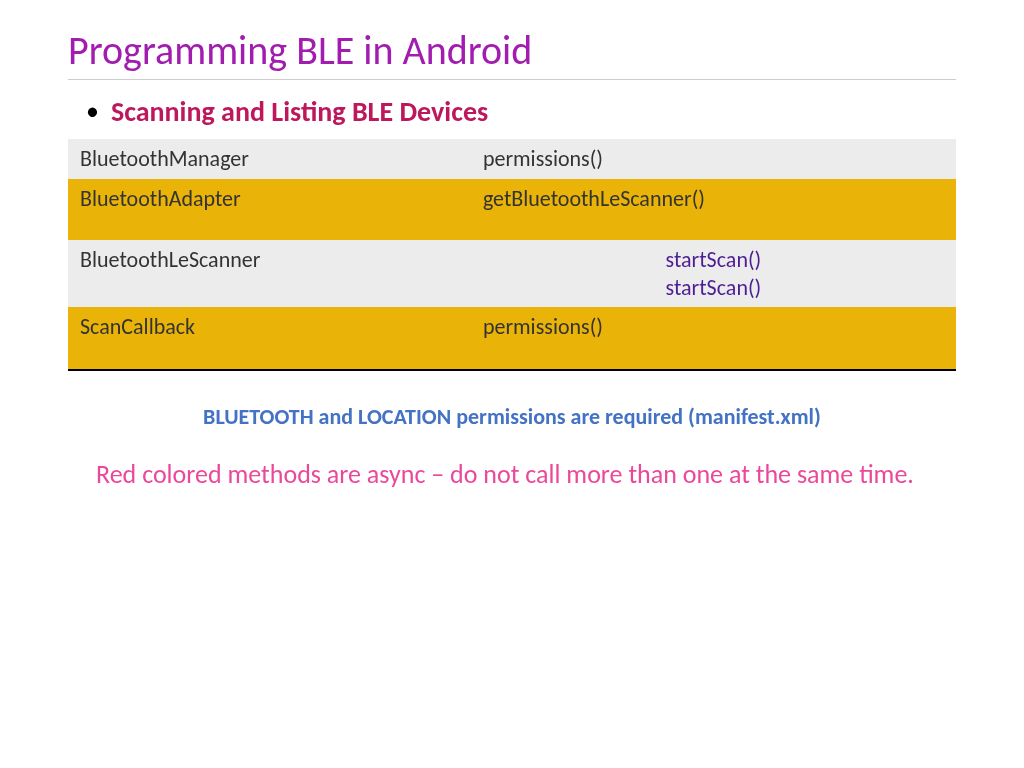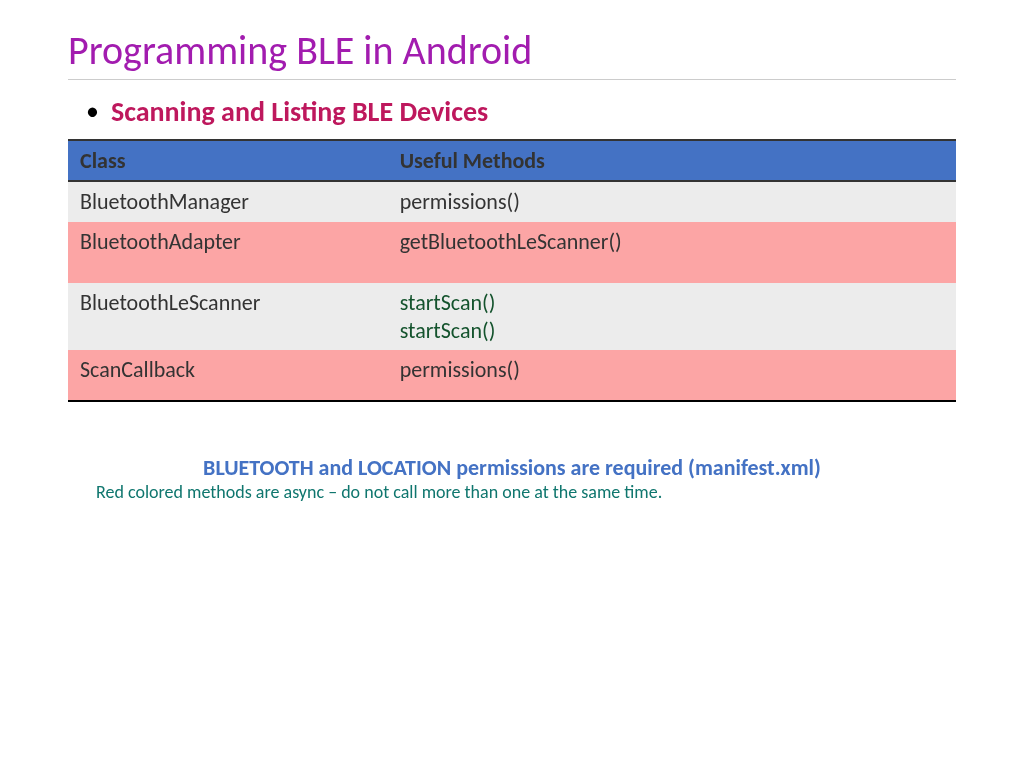"Class" tr.thead-row { html: <tr> <td>Class</td> <td>Useful Methods</td> </tr> -> none }
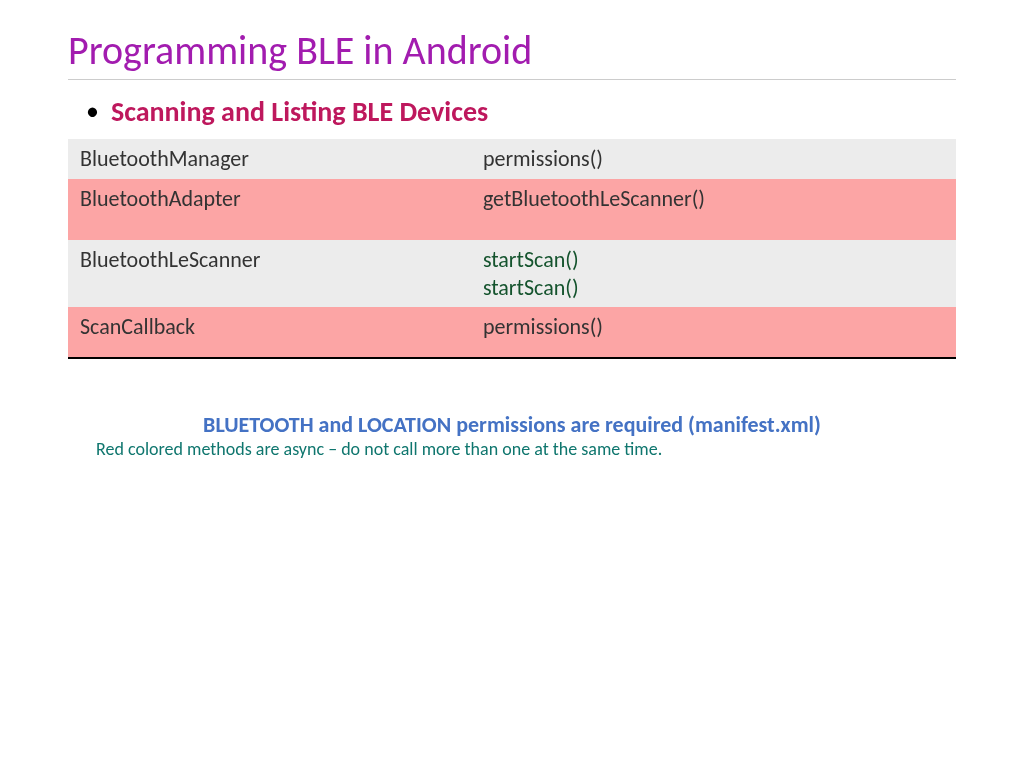"BluetoothAdapter" .tr-even td { background: #fca5a5 -> #eab308 }
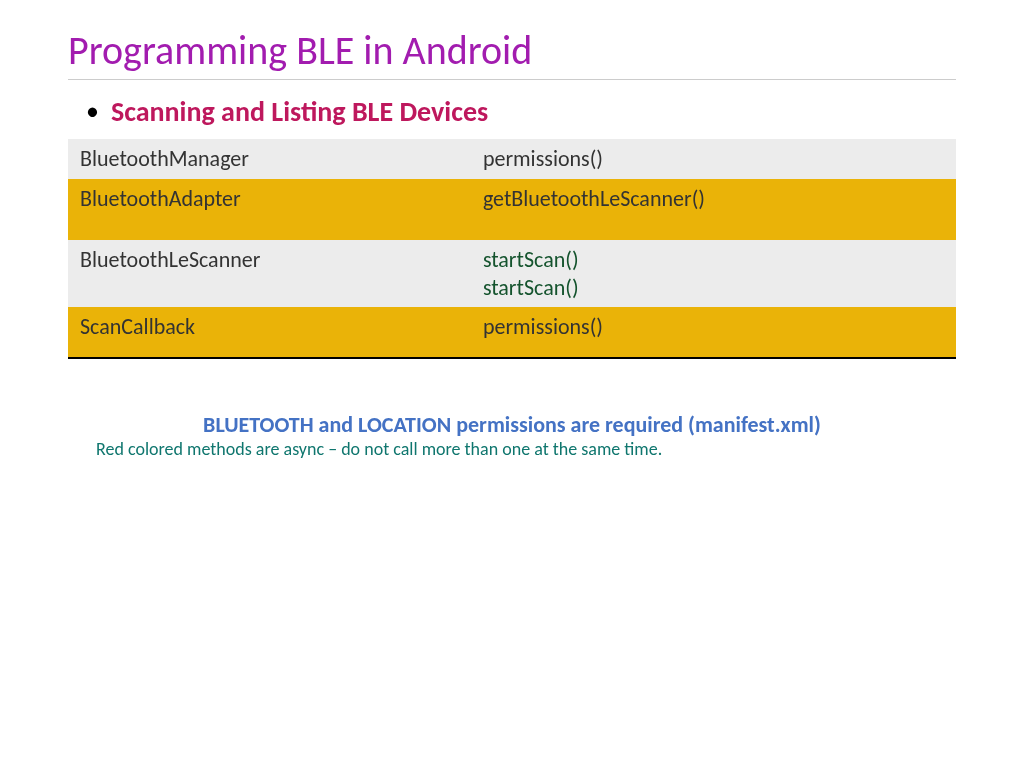"startScan()" .red { color: #14532d -> #4c1d95; text-align: none -> center }
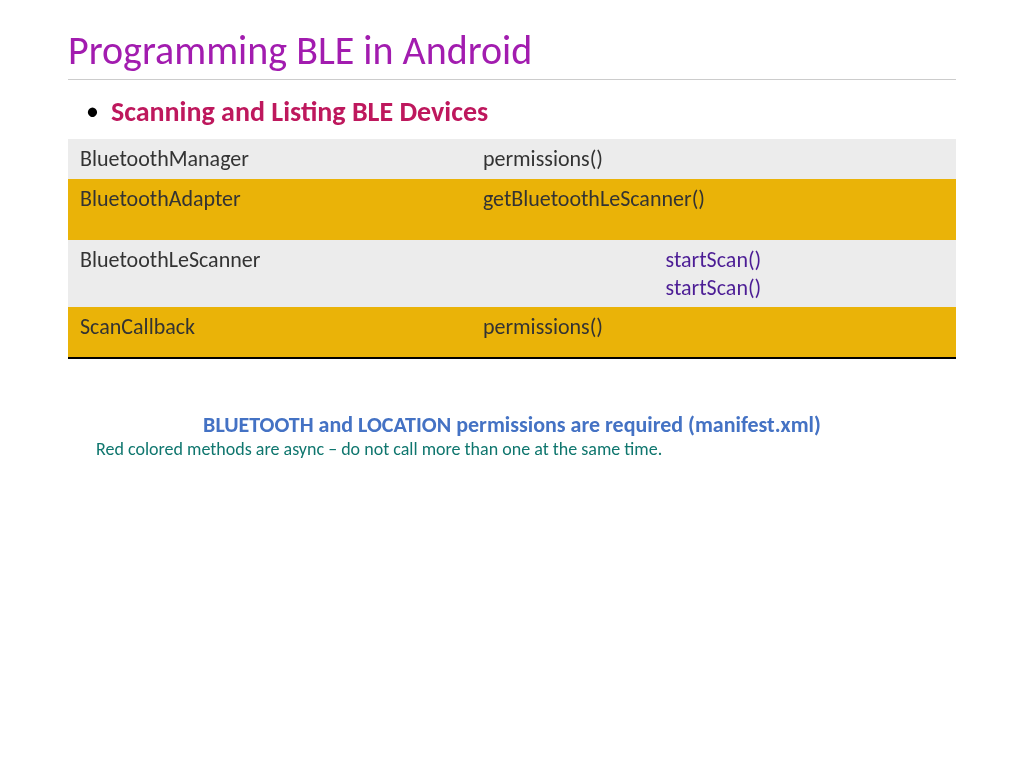"ScanCallback" .r3 td { padding-bottom: 16px -> 28px }
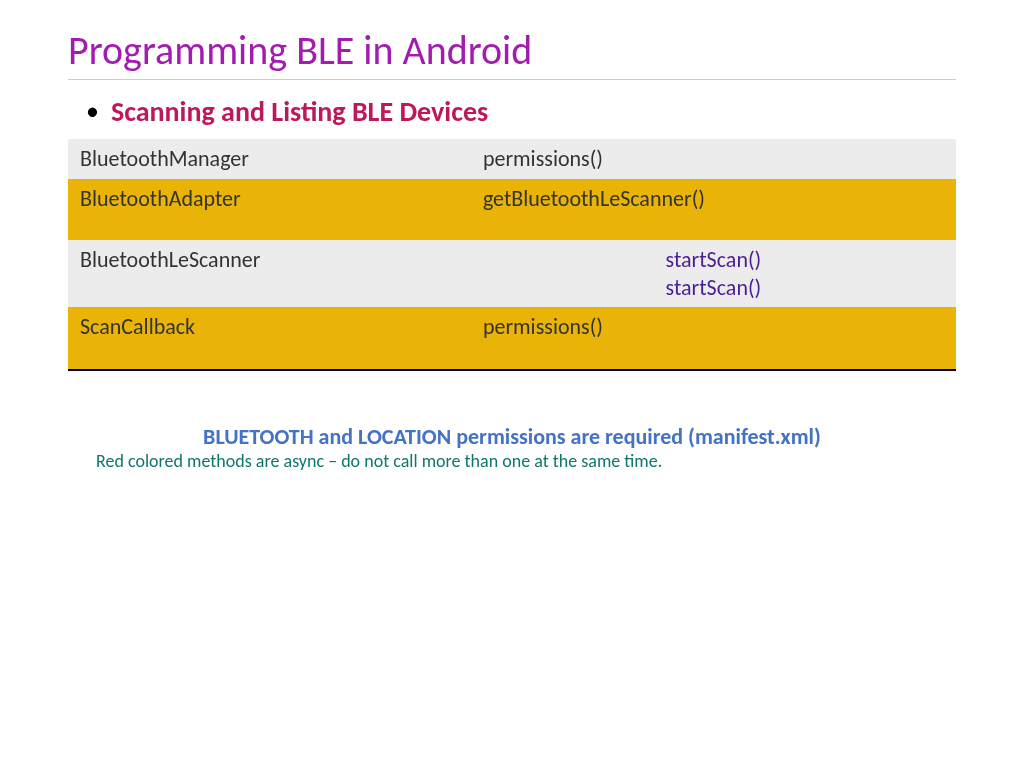"BLUETOOTH and LOCATION permissions are" .note-blue { margin-top: 52px -> 32px }
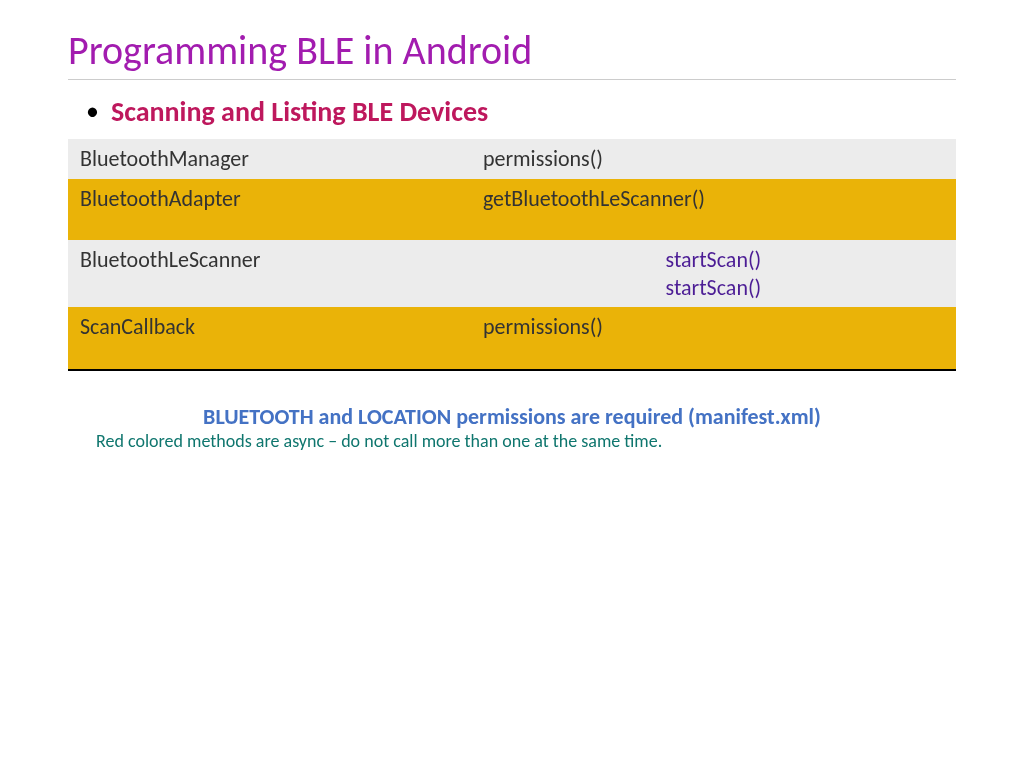"Red colored methods are async" .note-red { color: #0f766e -> #ec4899; font-size: 18px -> 26px; margin-top: none -> 28px }
